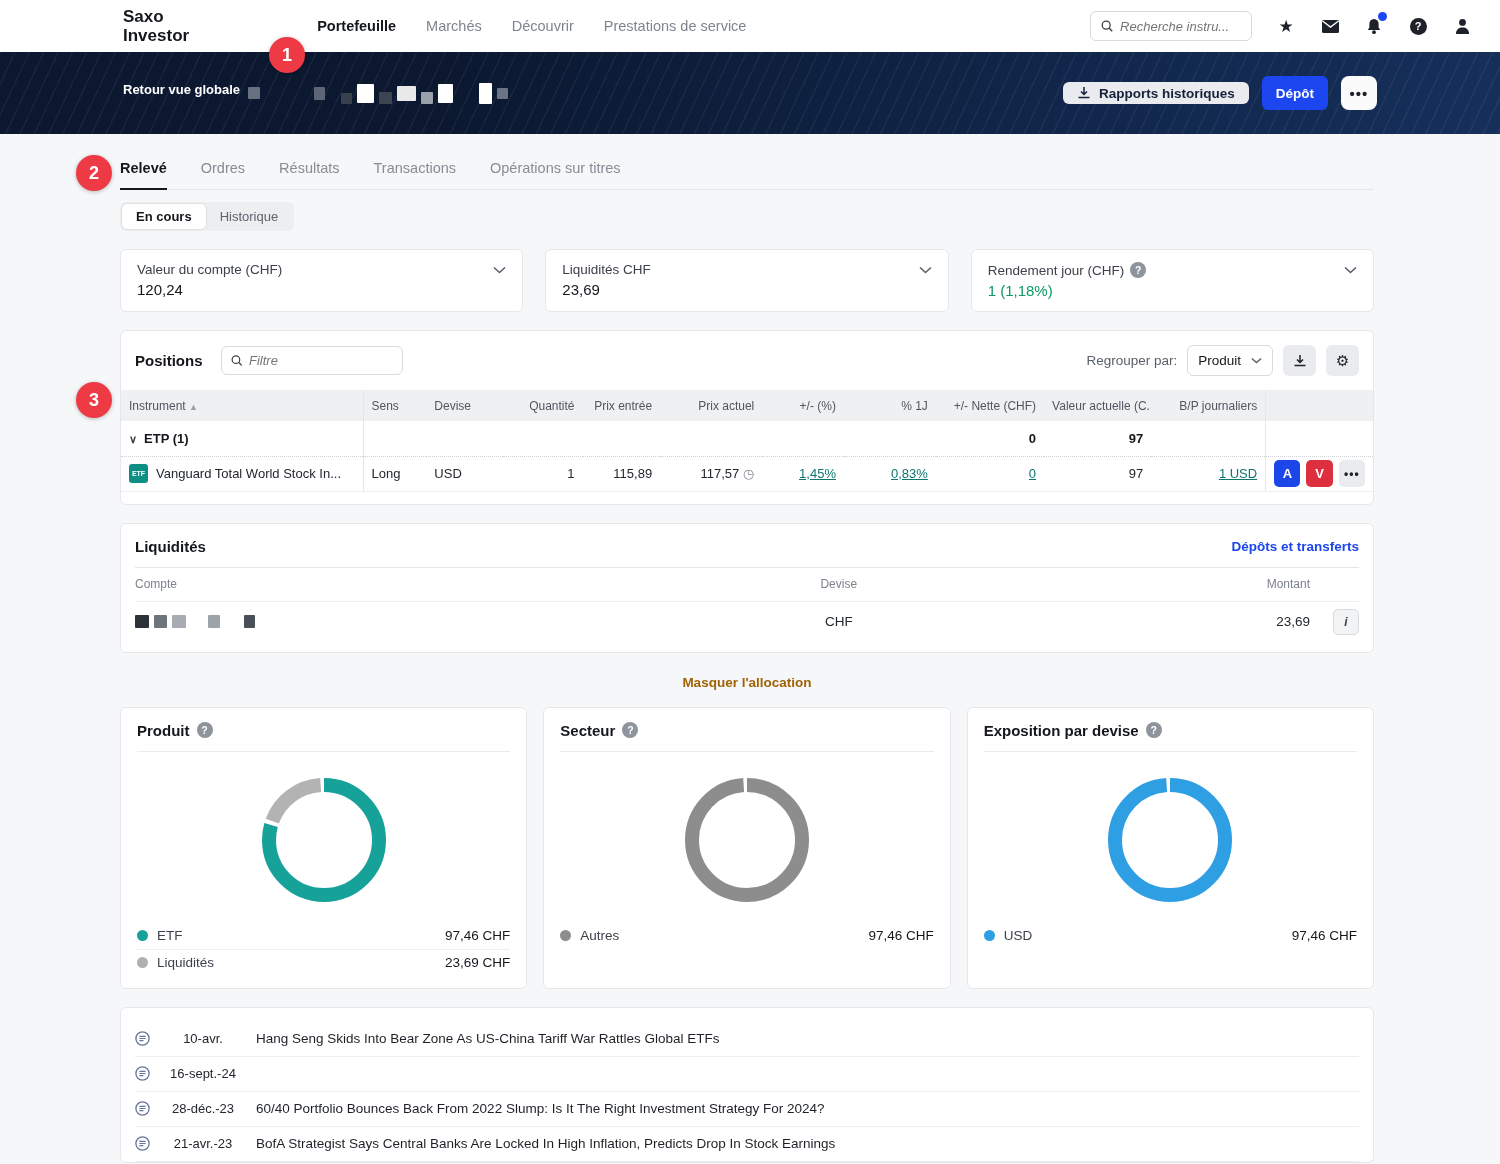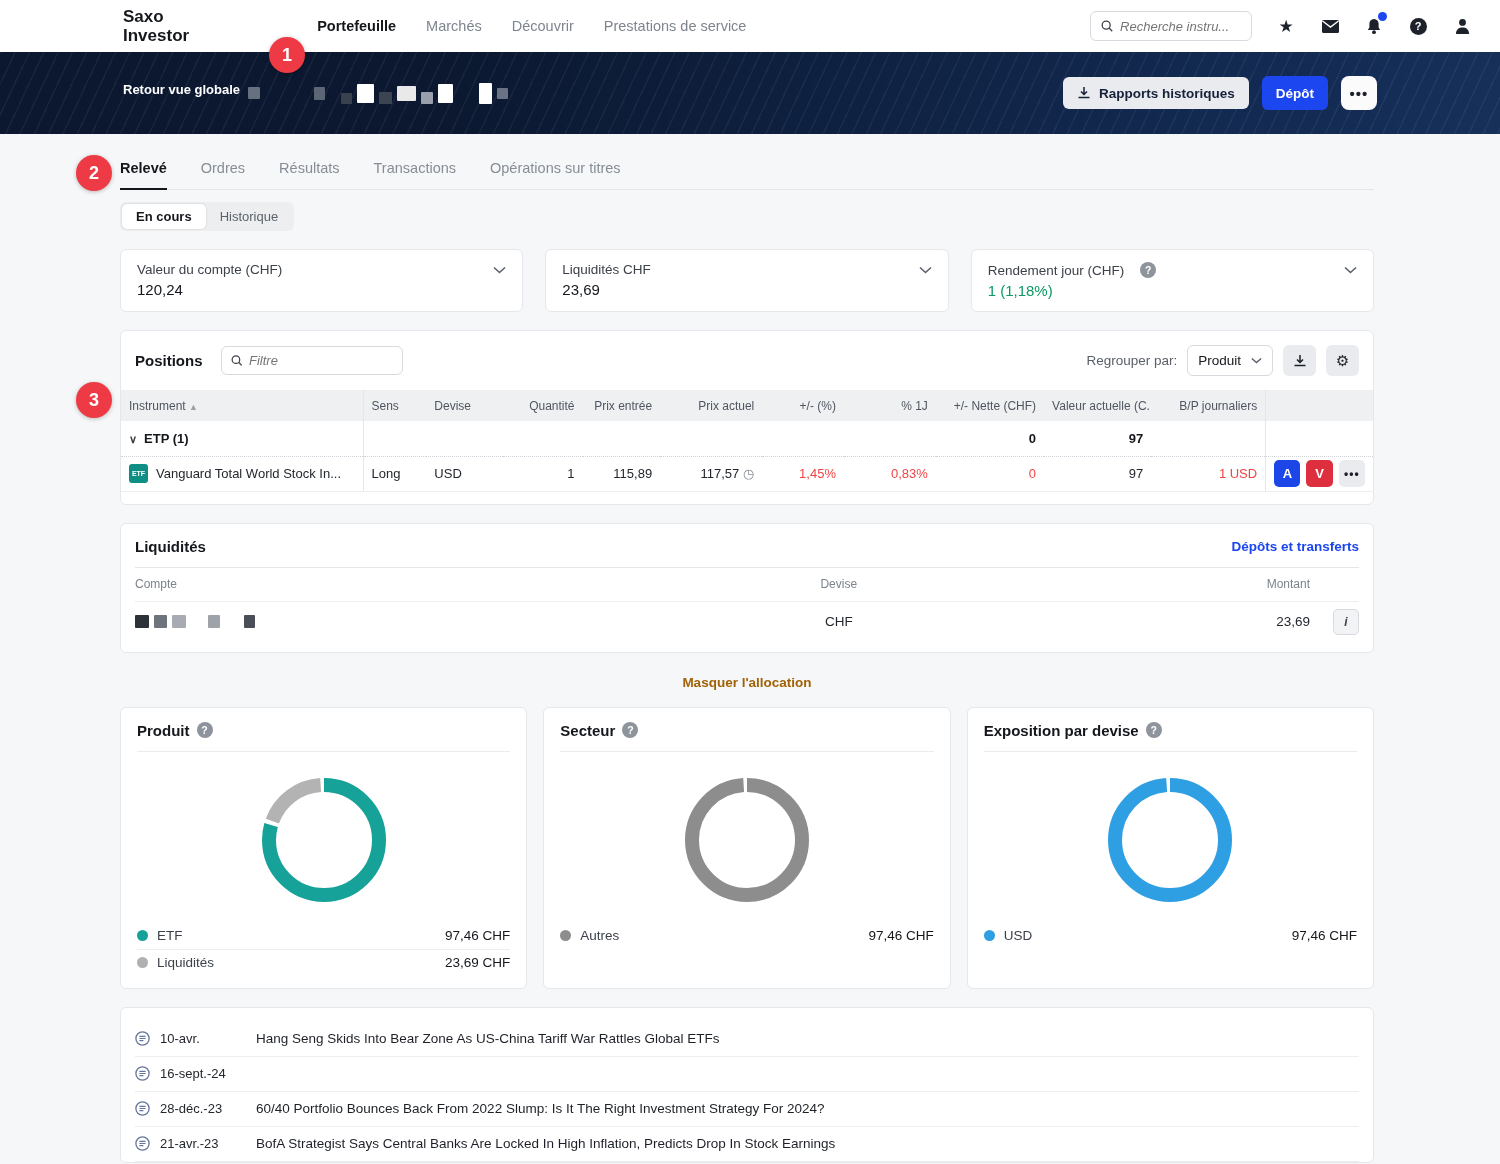"Rapports historiques" .btn-reports { height: 32px -> 22px }
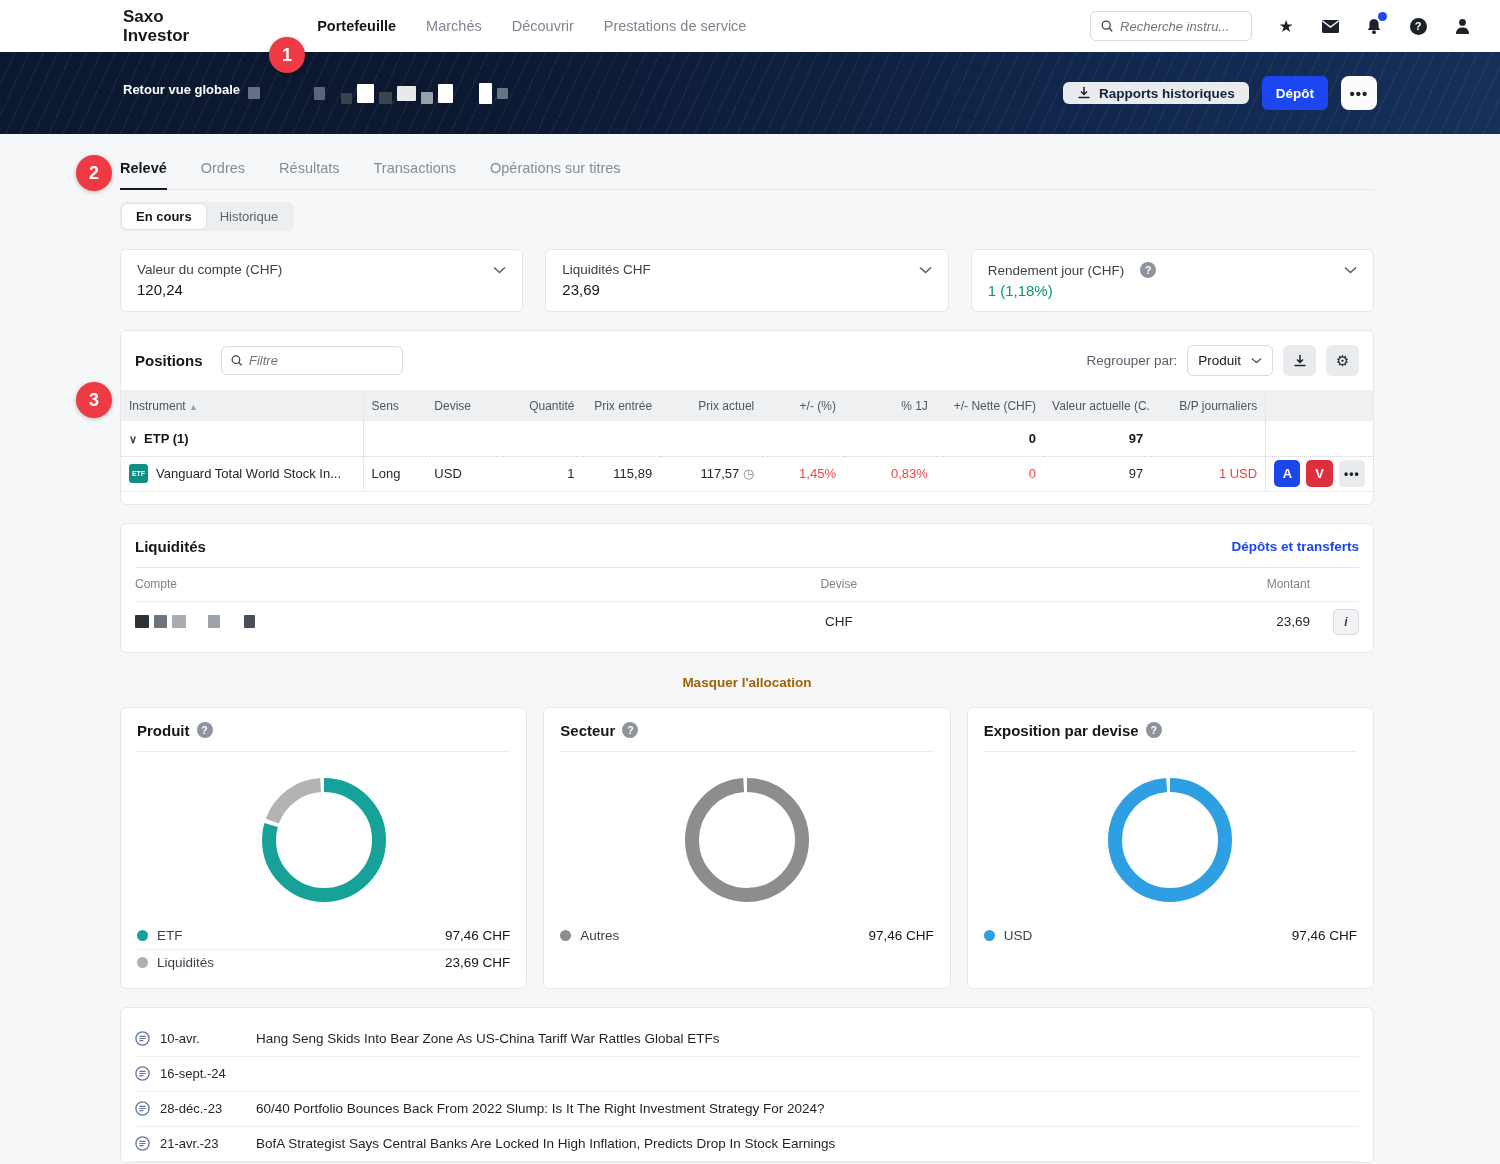"Valeur du compte (CHF)" .sum-top { gap: 16px -> 6px }
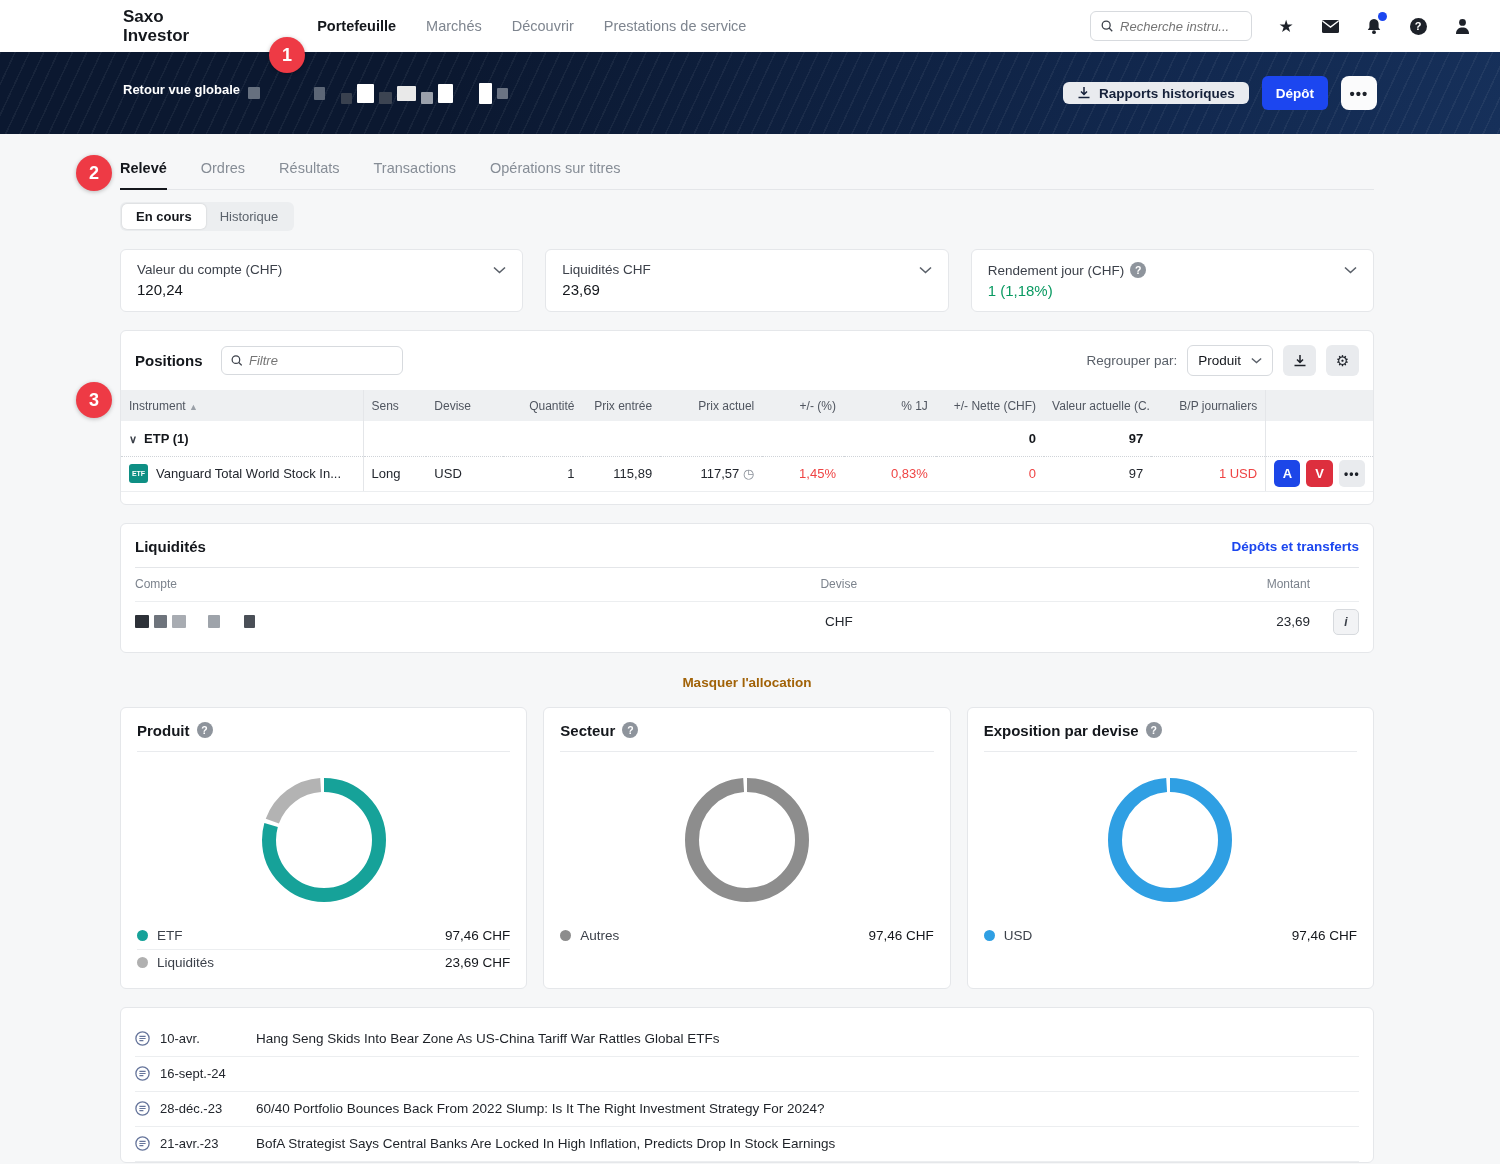"1,45%" .green { color: #ef4444 -> #0f766e; text-decoration: none -> underline }
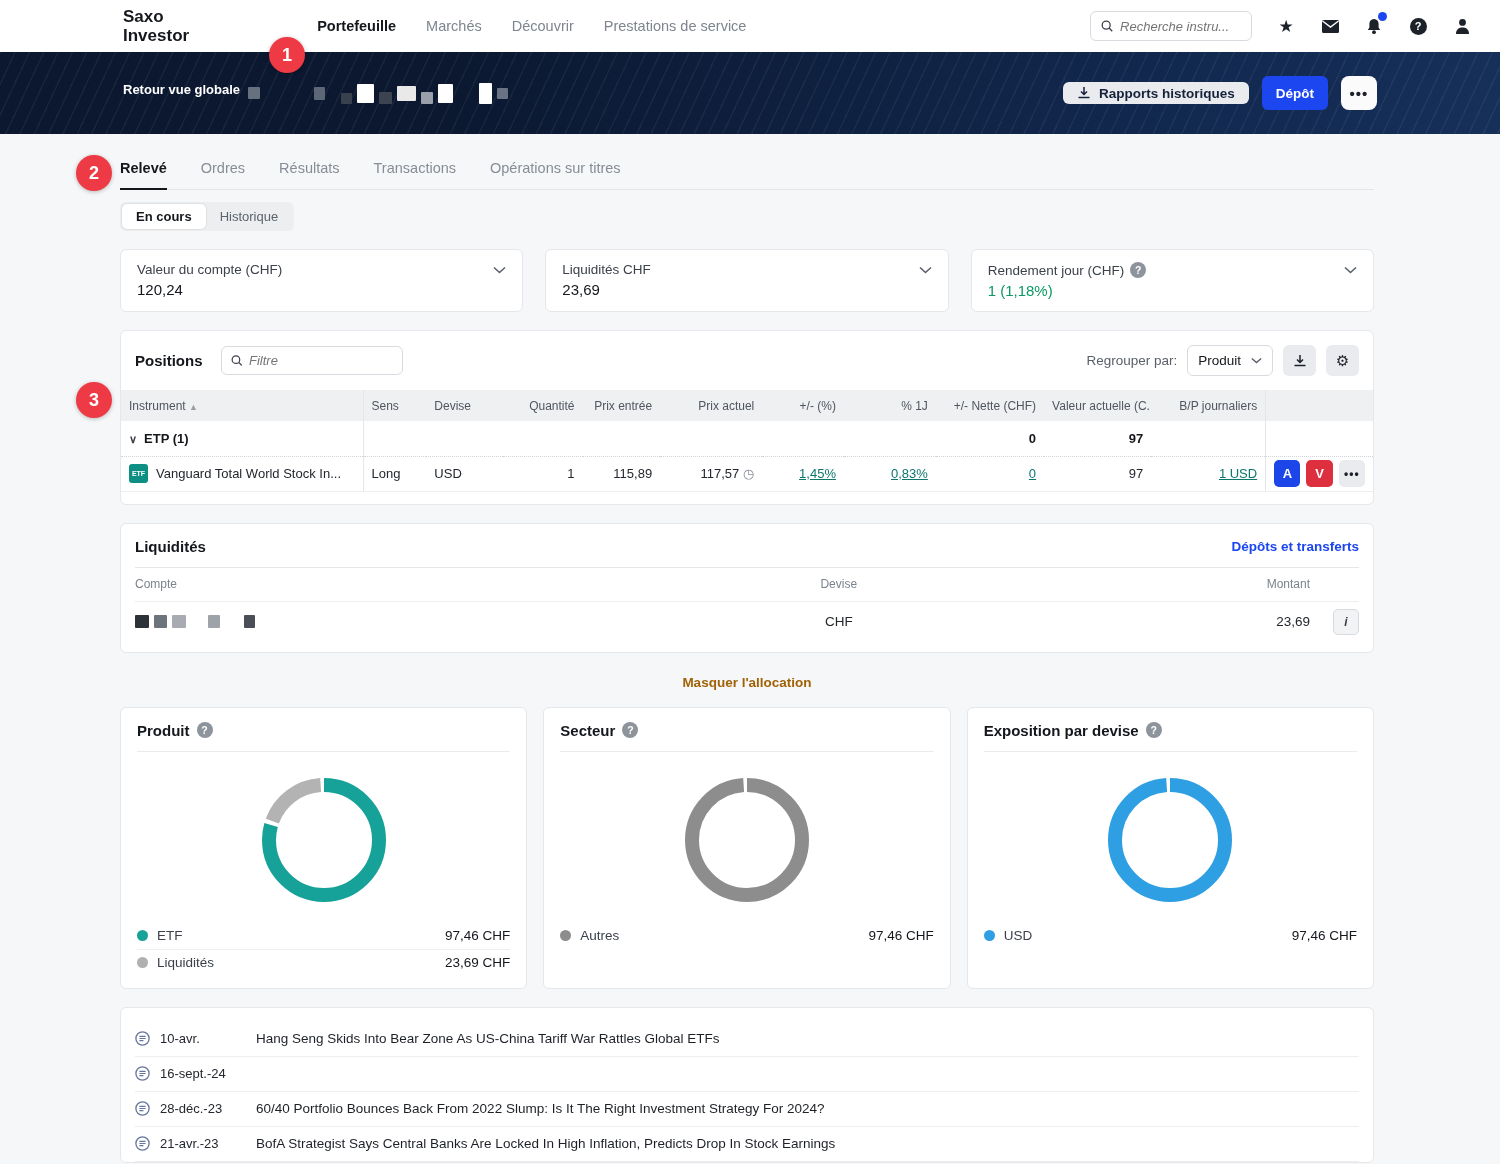"10-avr." .news-date { text-align: none -> center }
